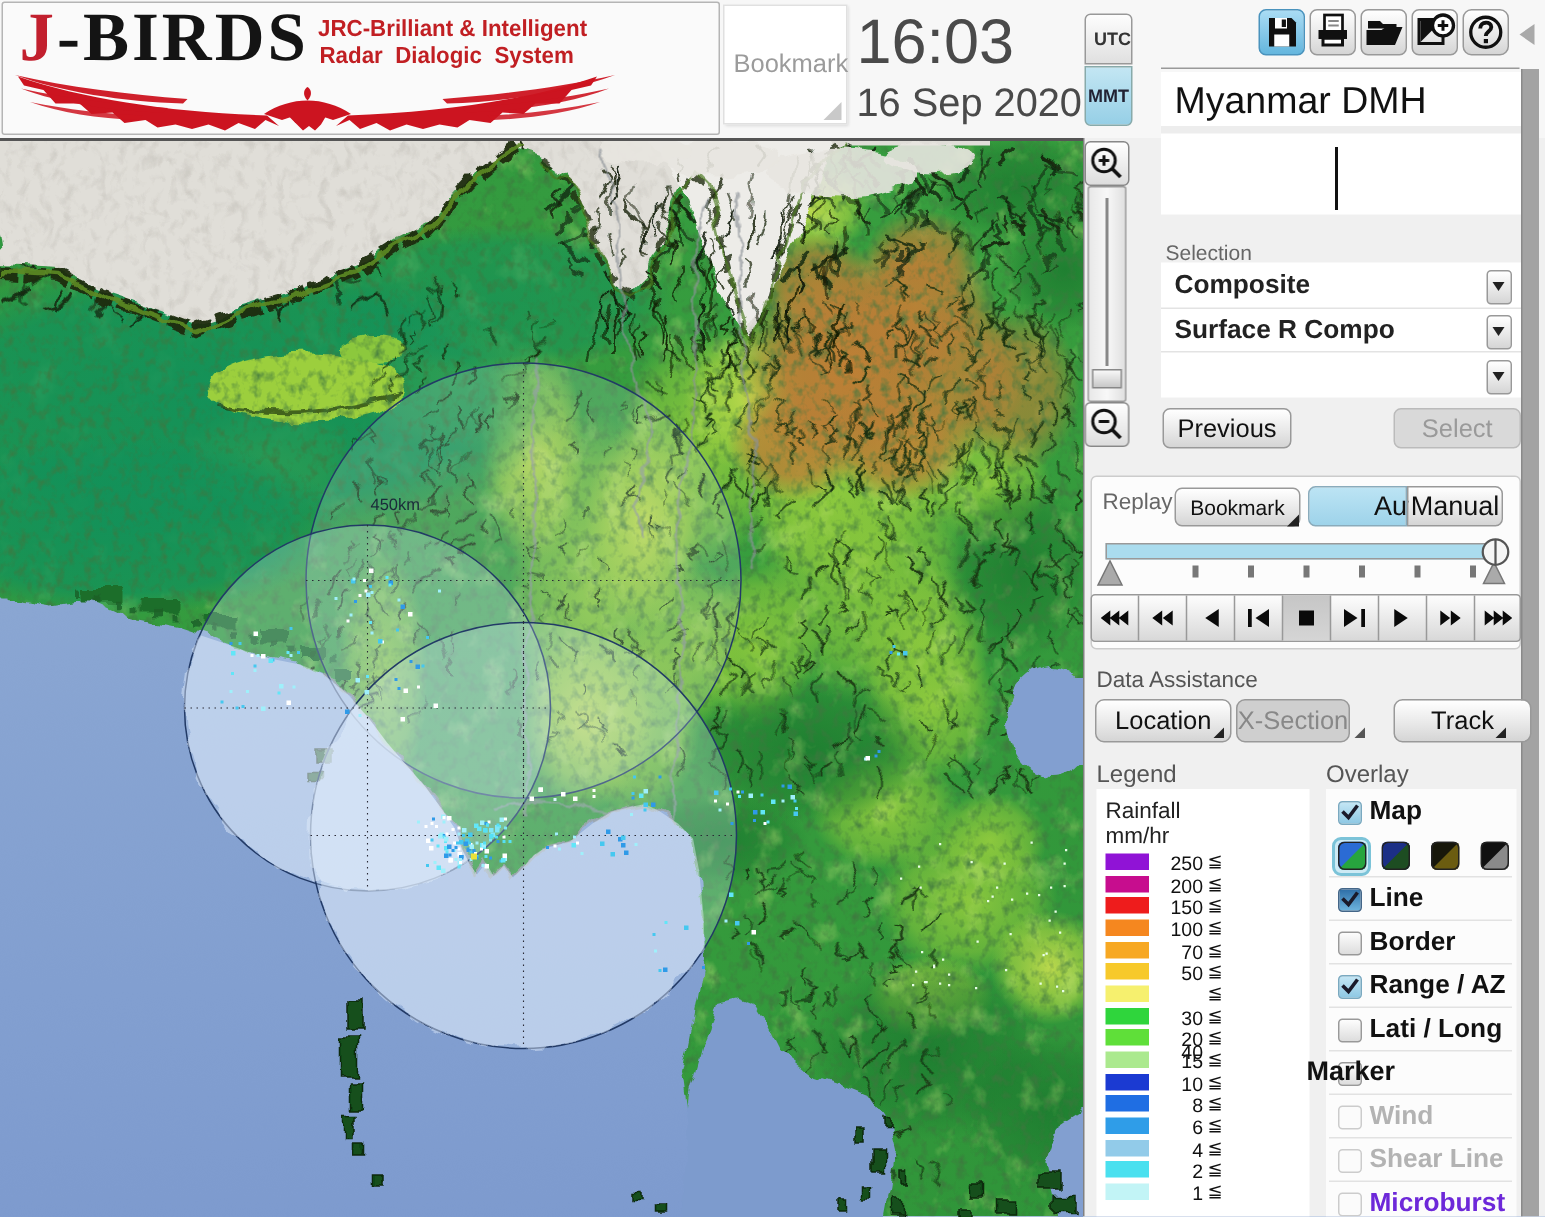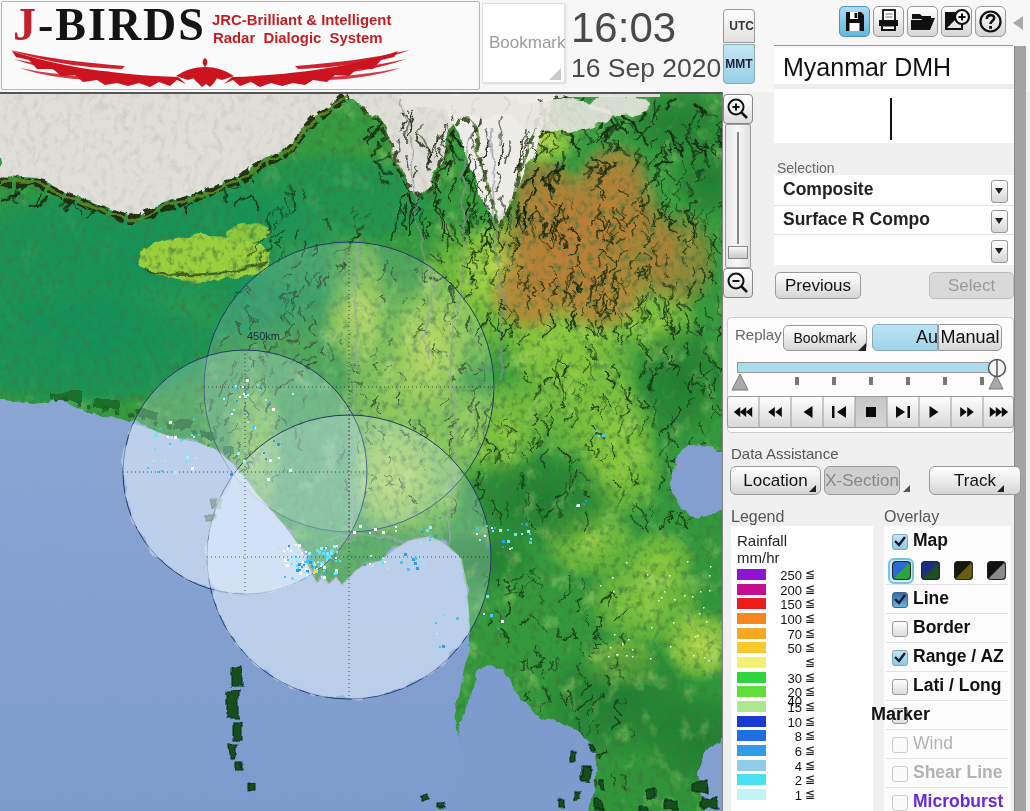"Wind" div.ab { font-weight: normal -> bold }
